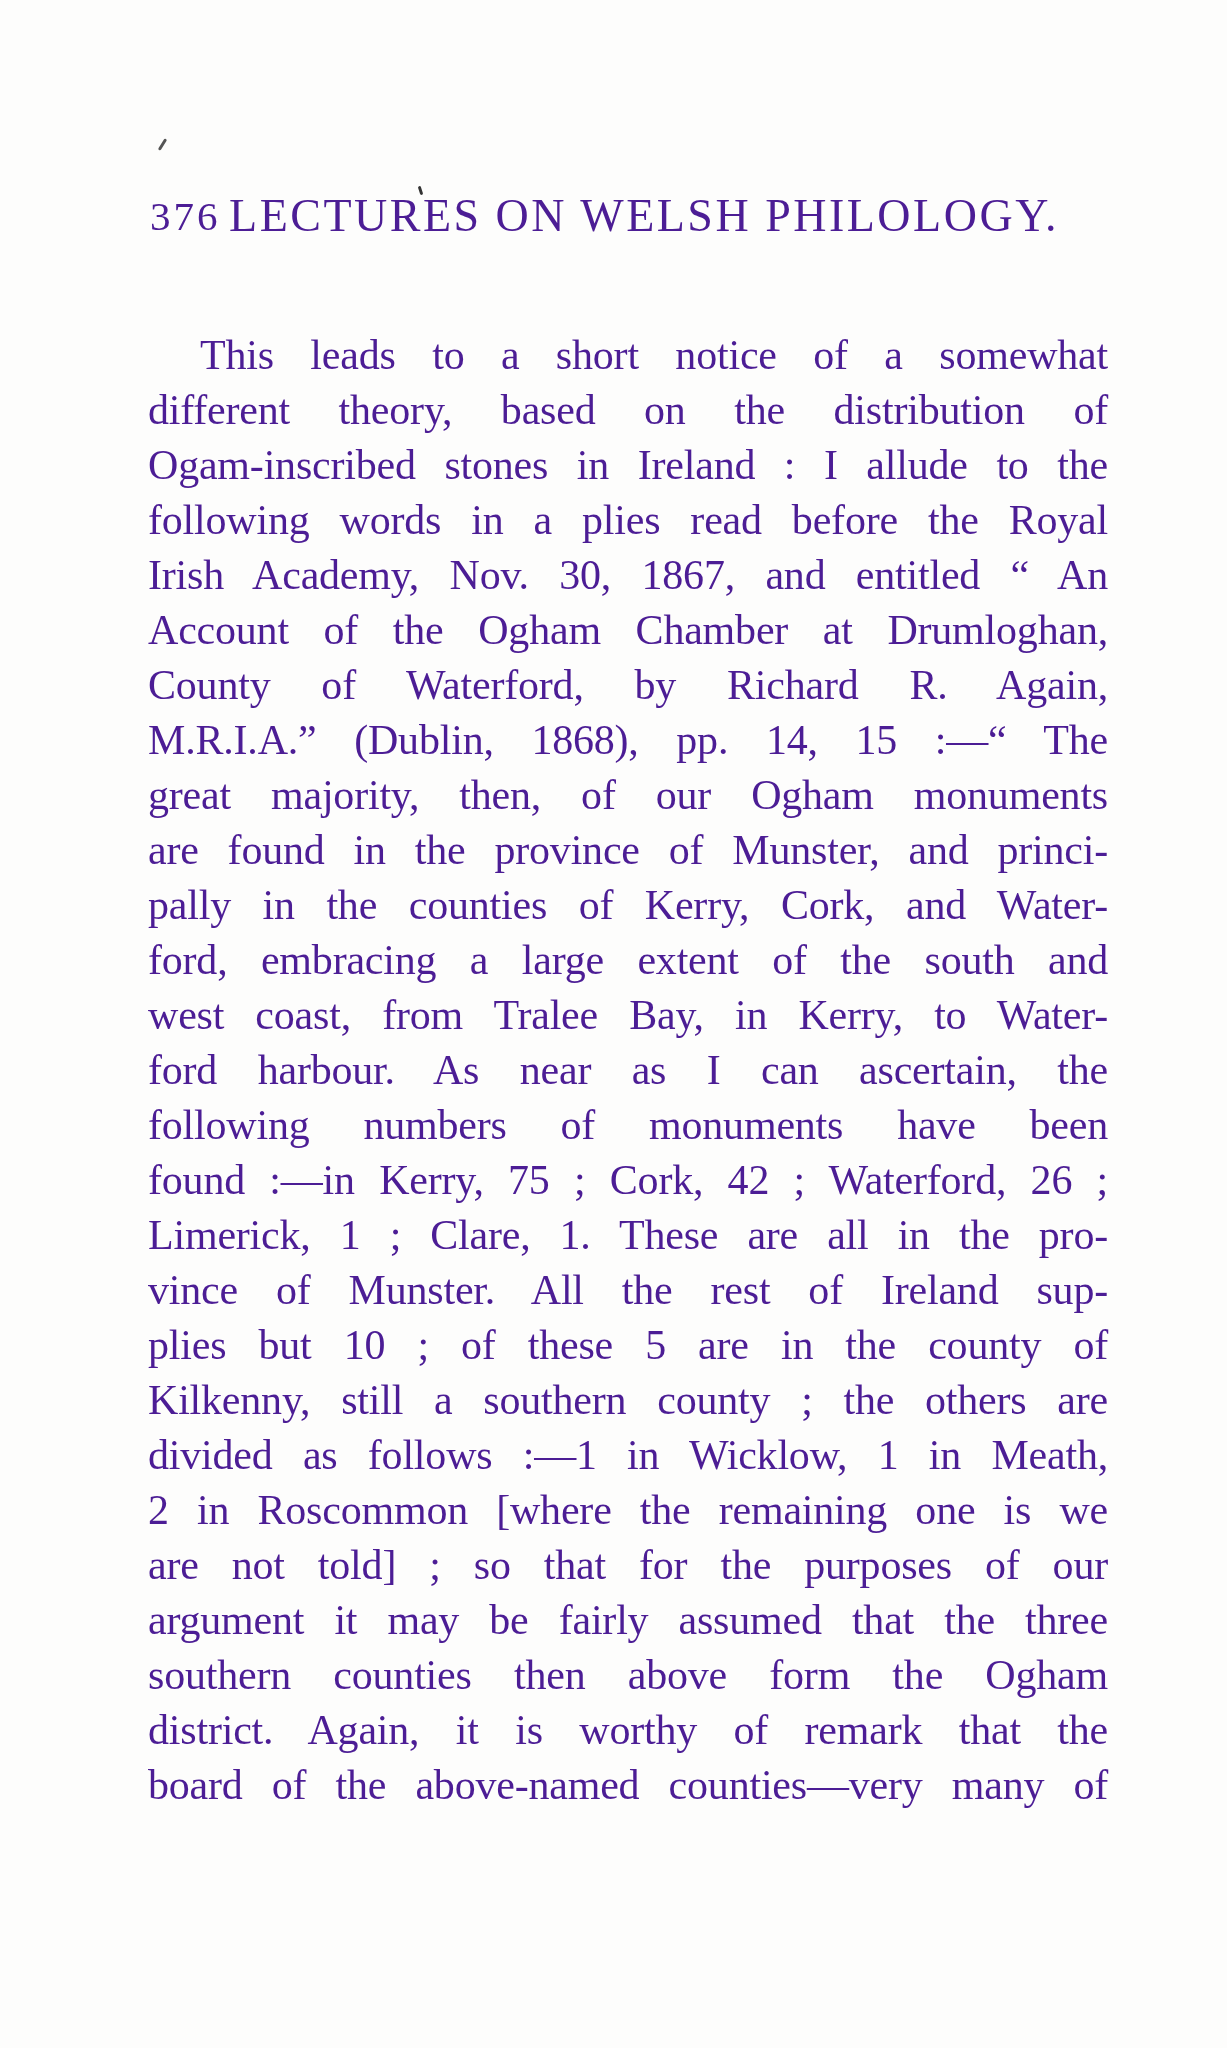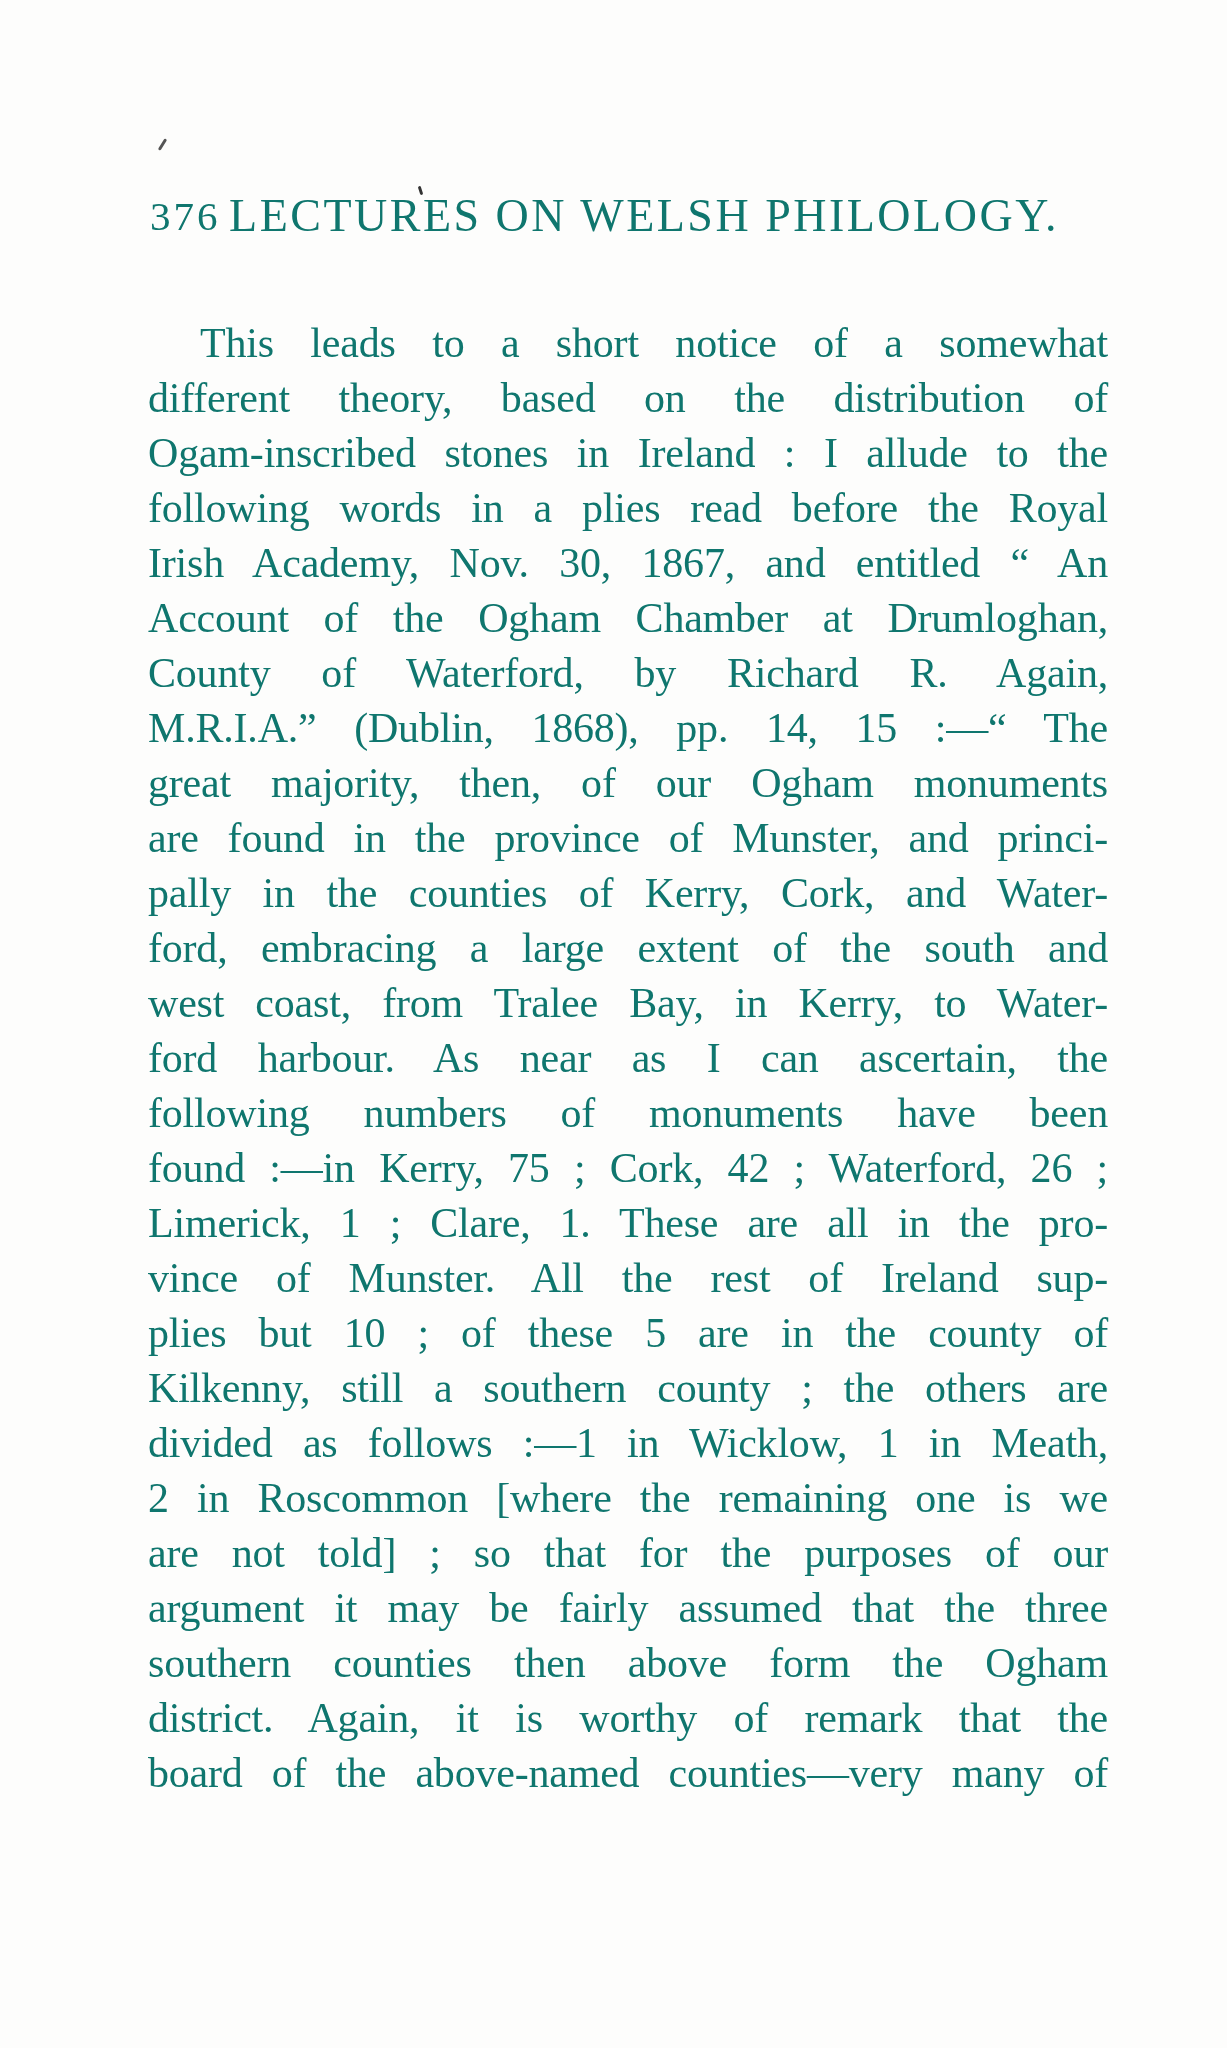"376" .page { color: #0f766e -> #4c1d95 }
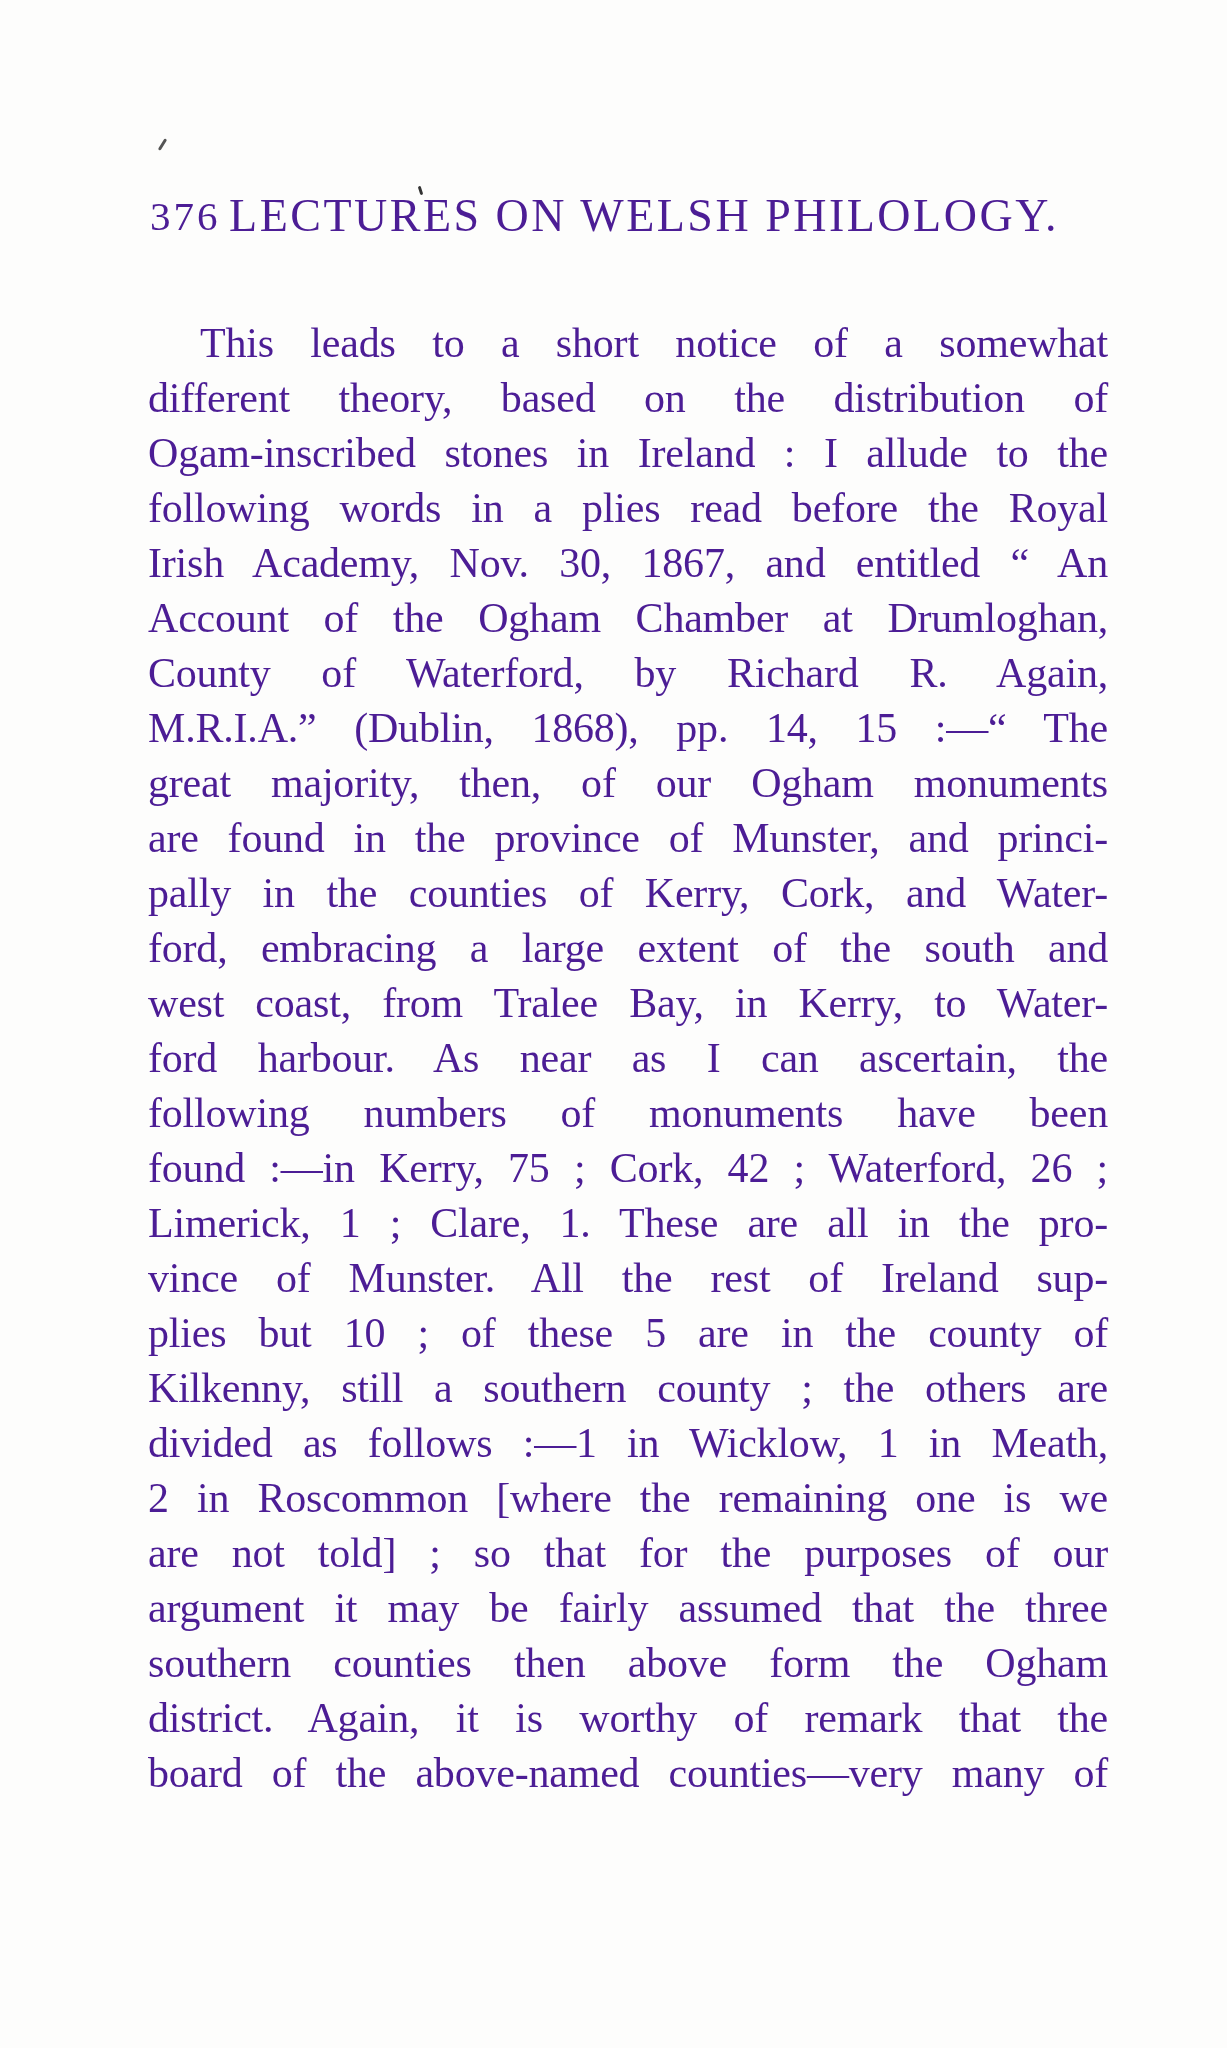"This leads to a short" .text-line:first-of-type { margin-top: none -> 12px }
